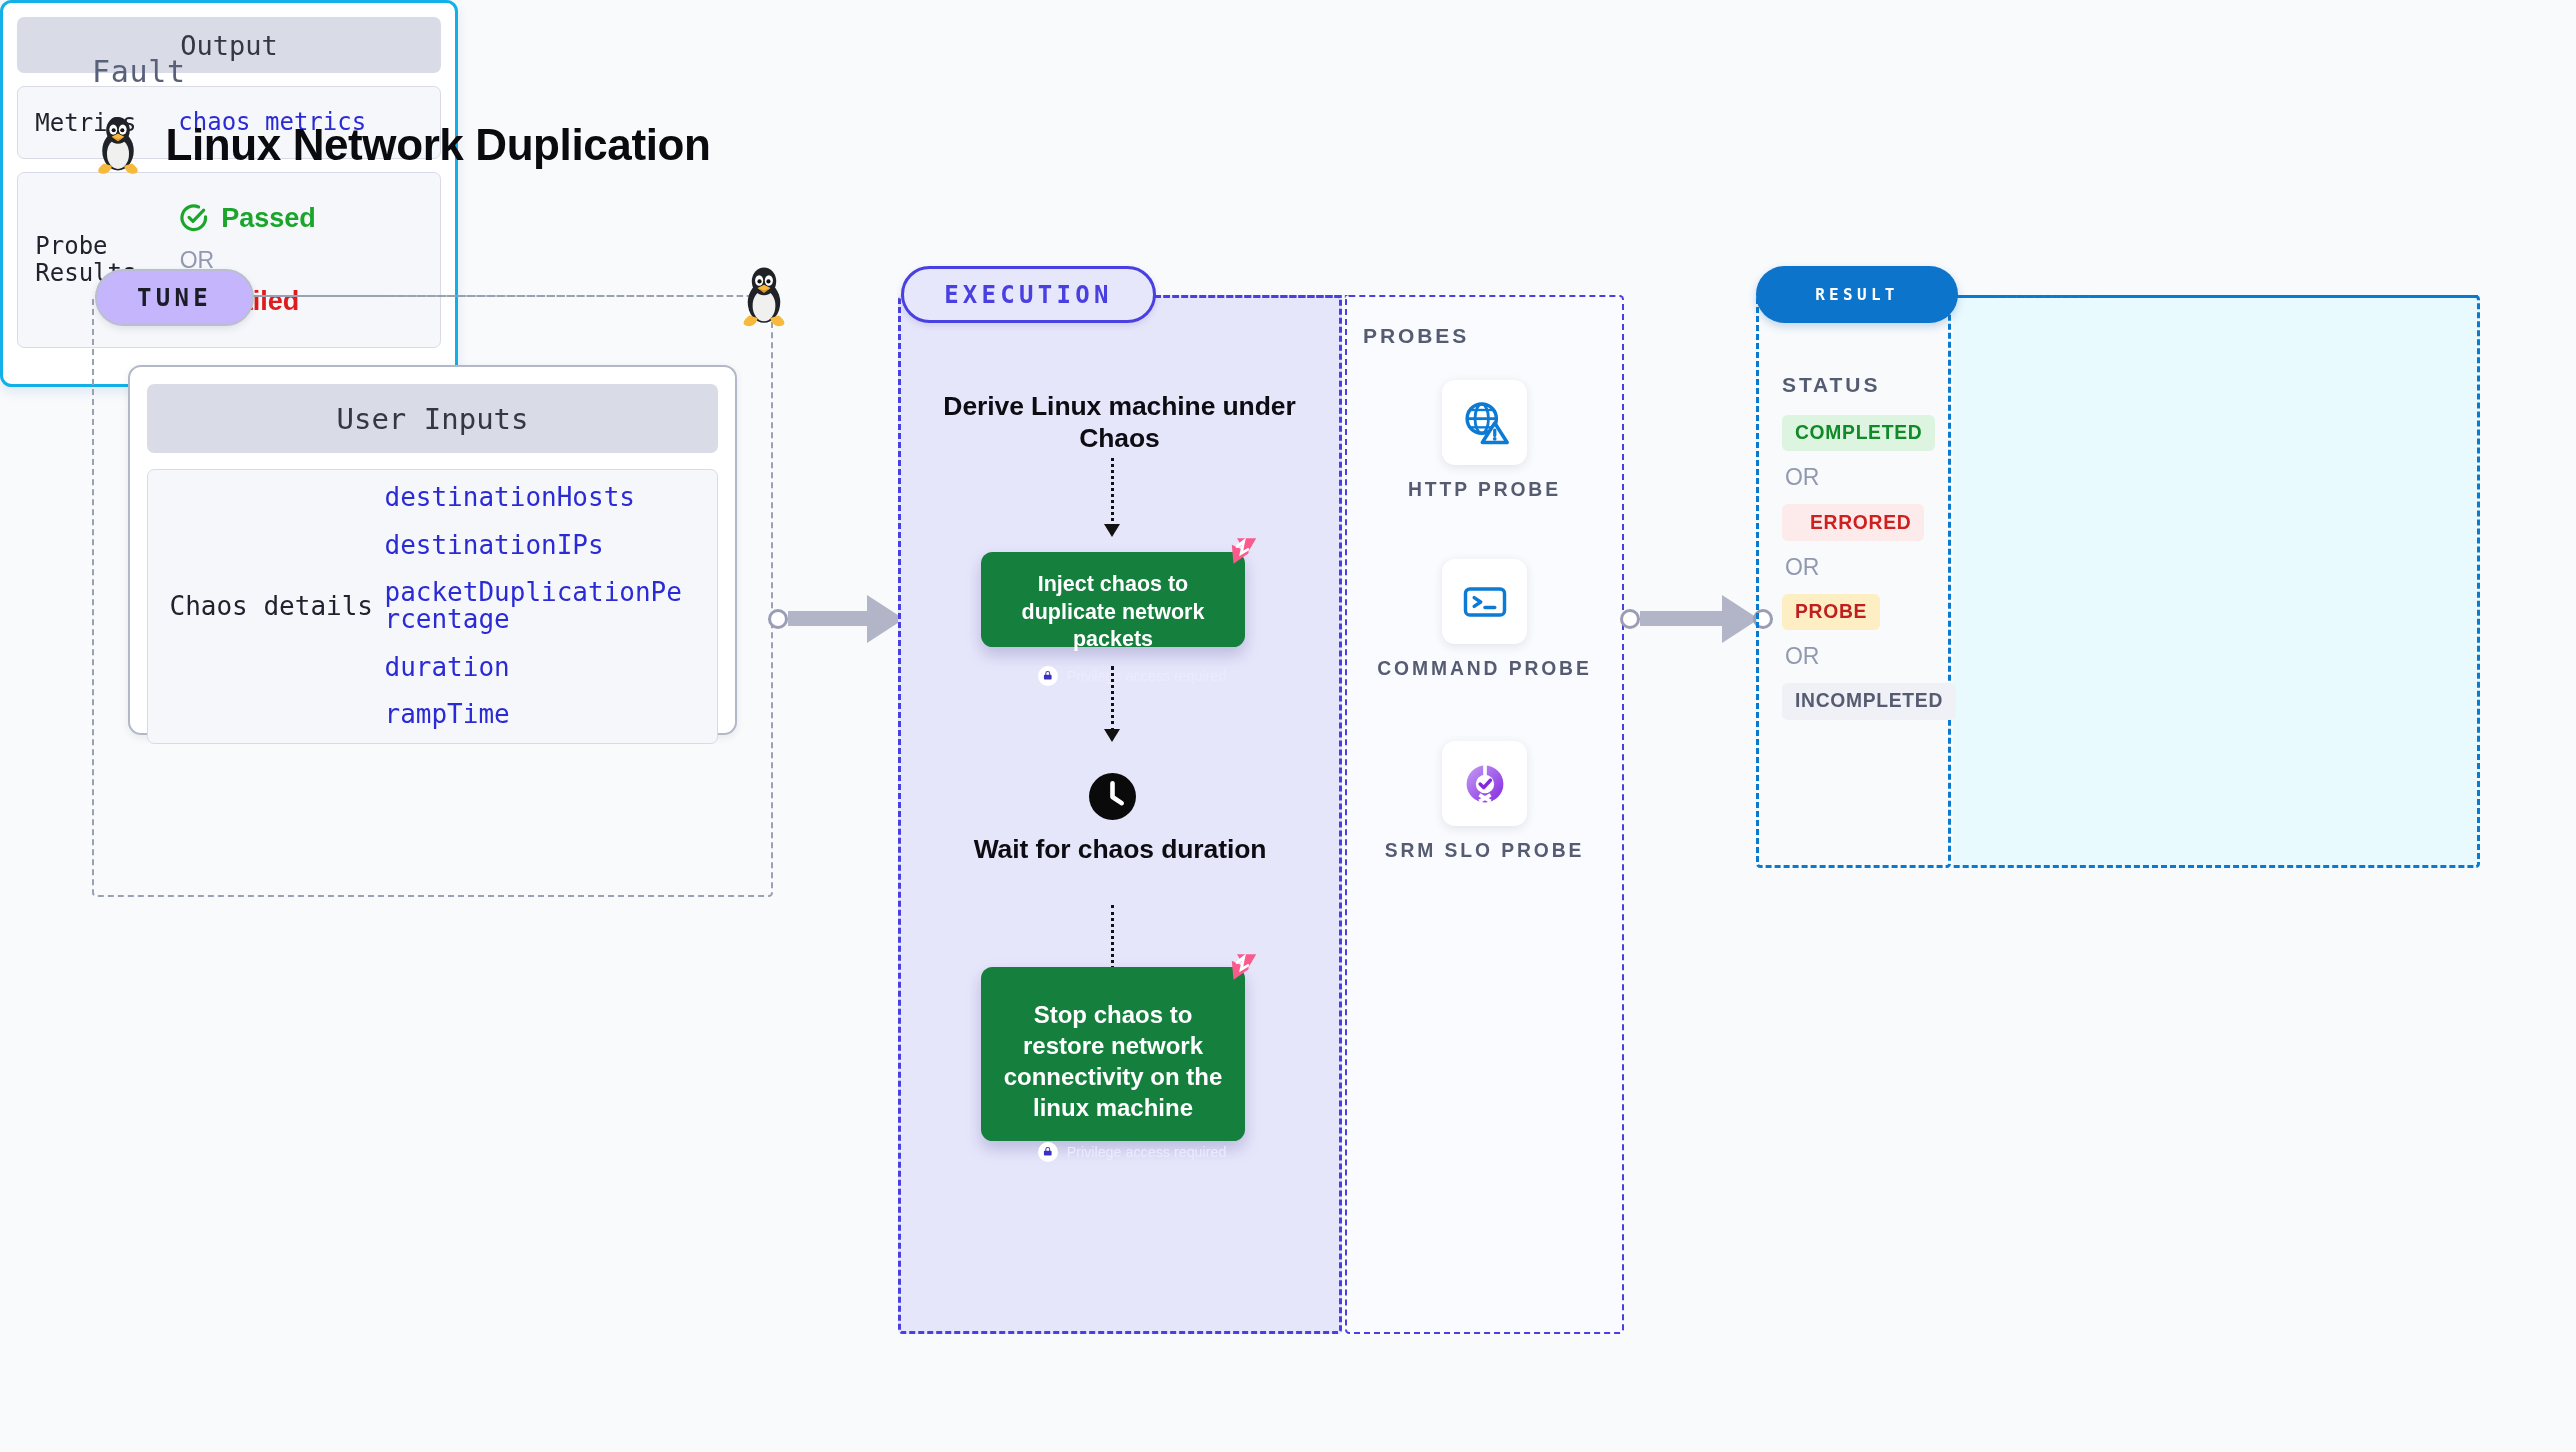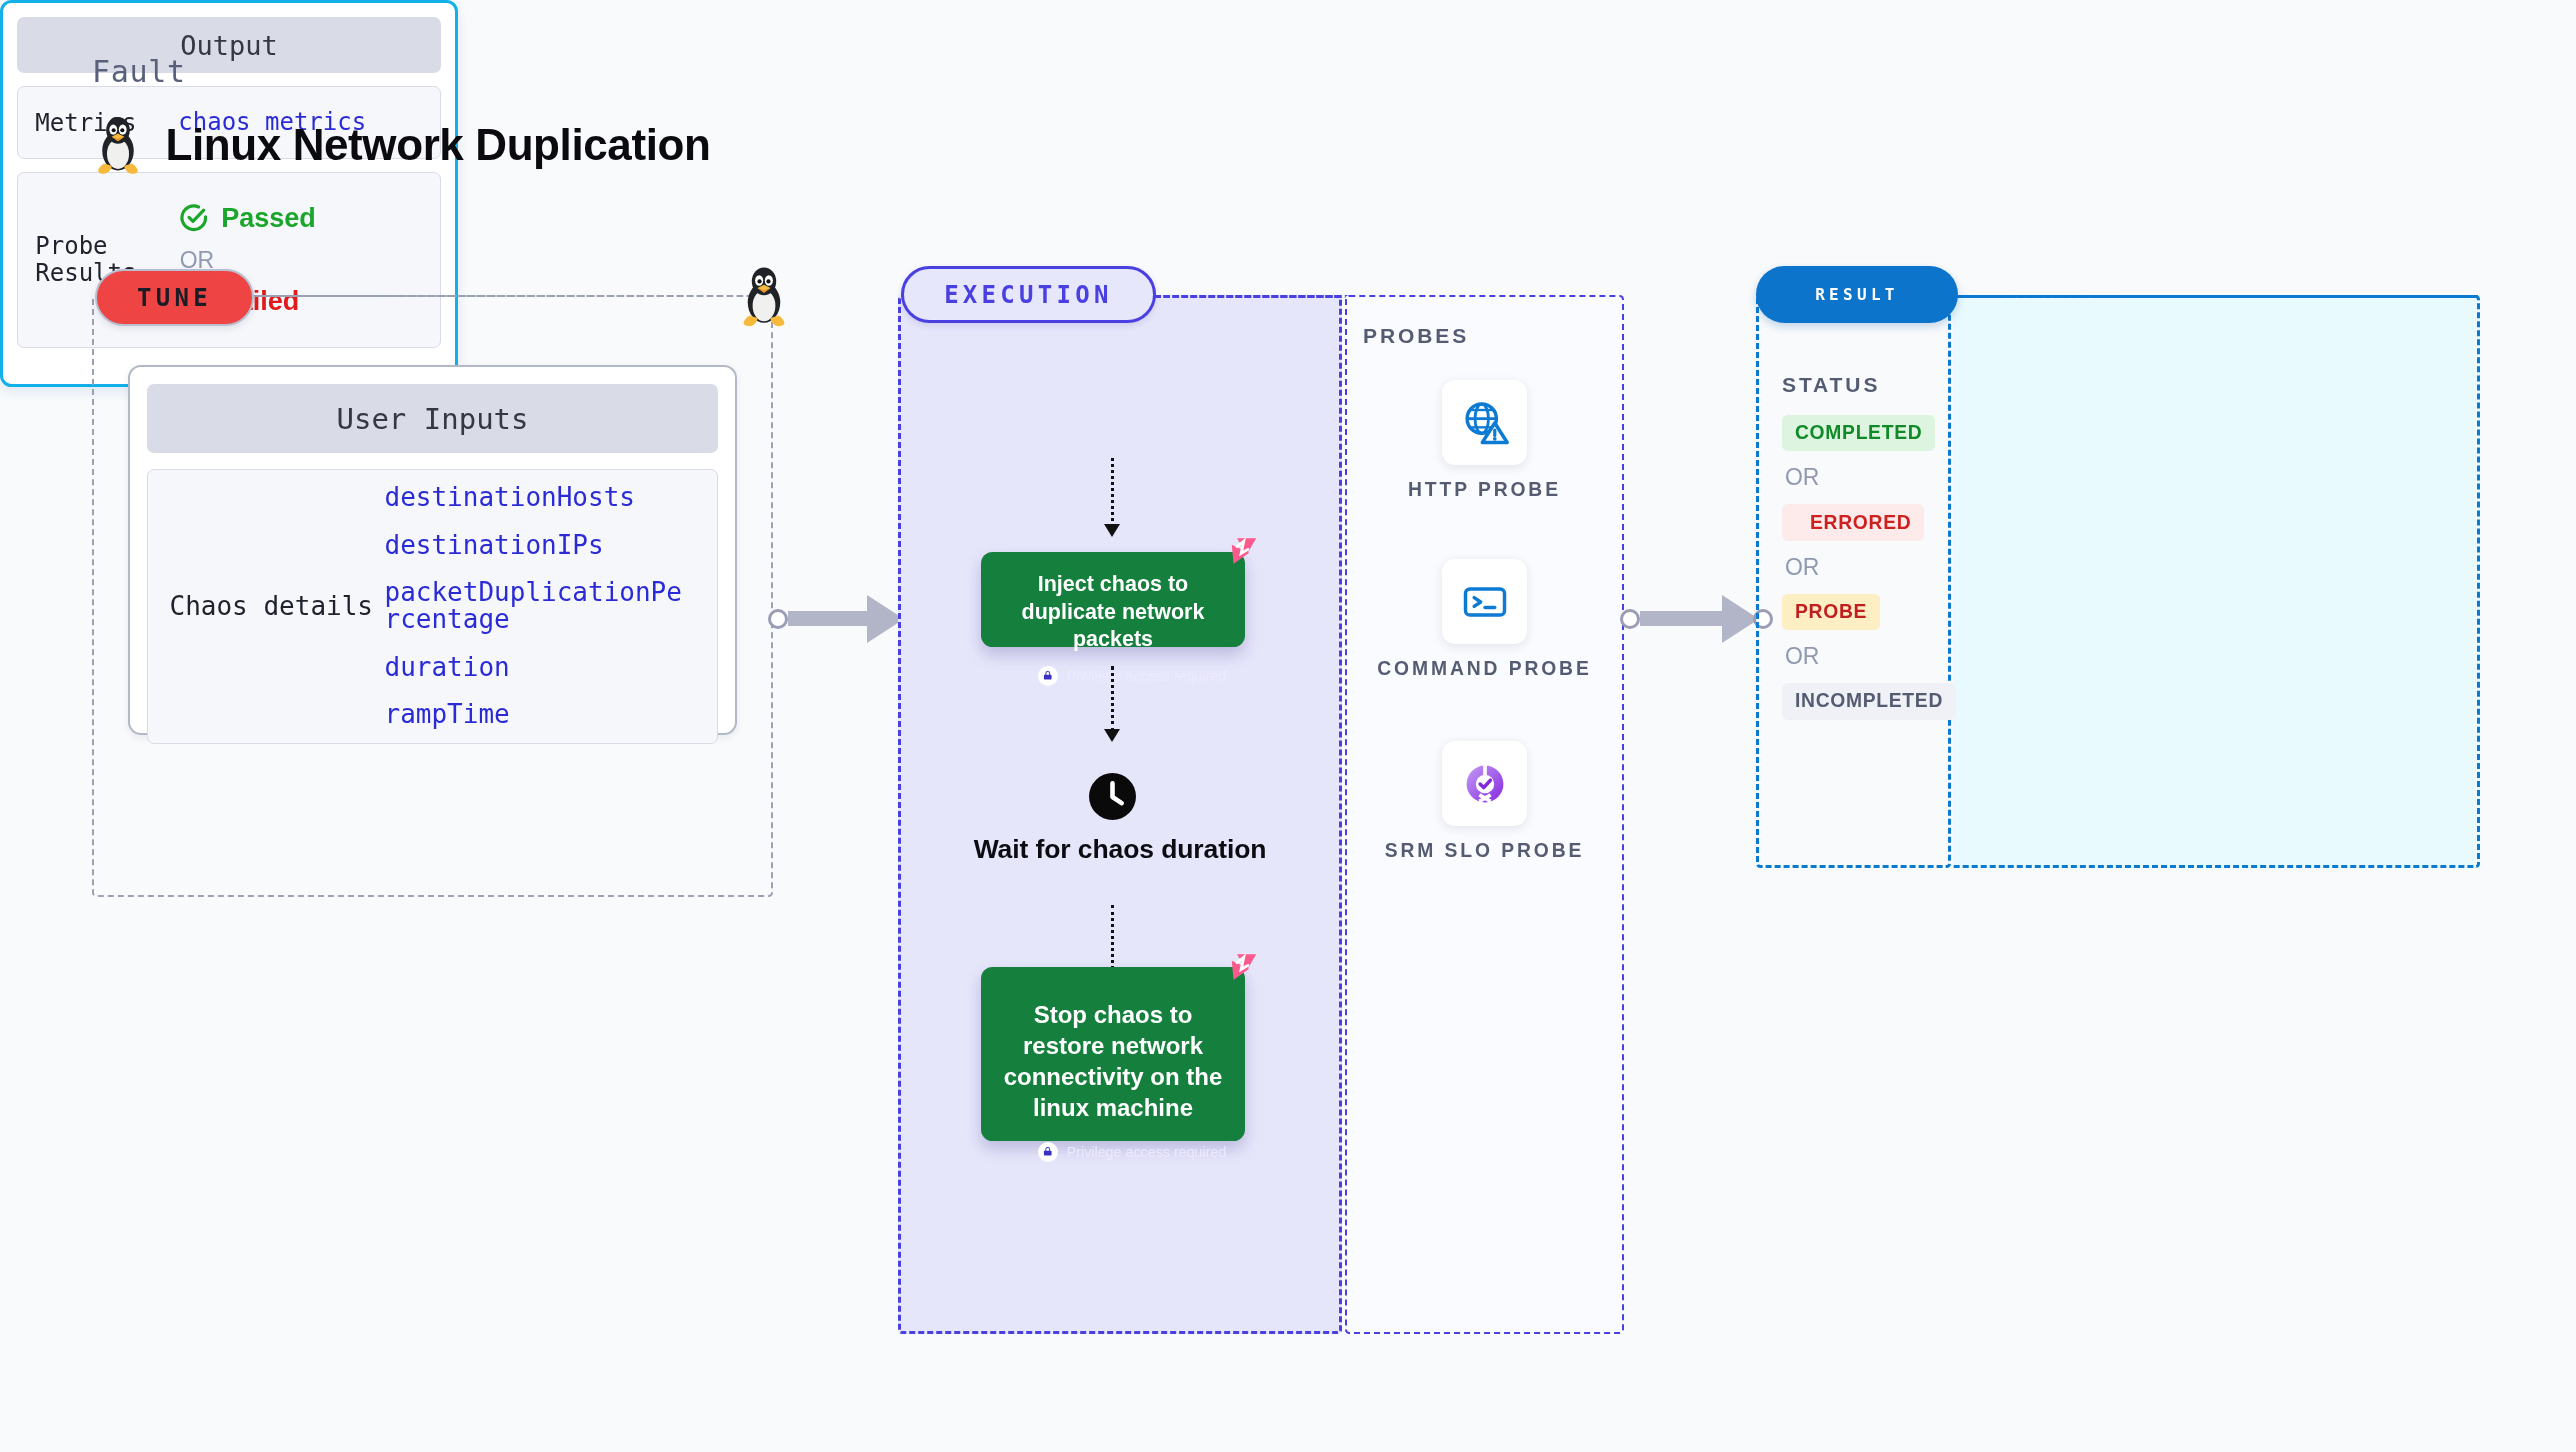"TUNE" #tune-pill { background: #ef4444 -> #c4b5fd }
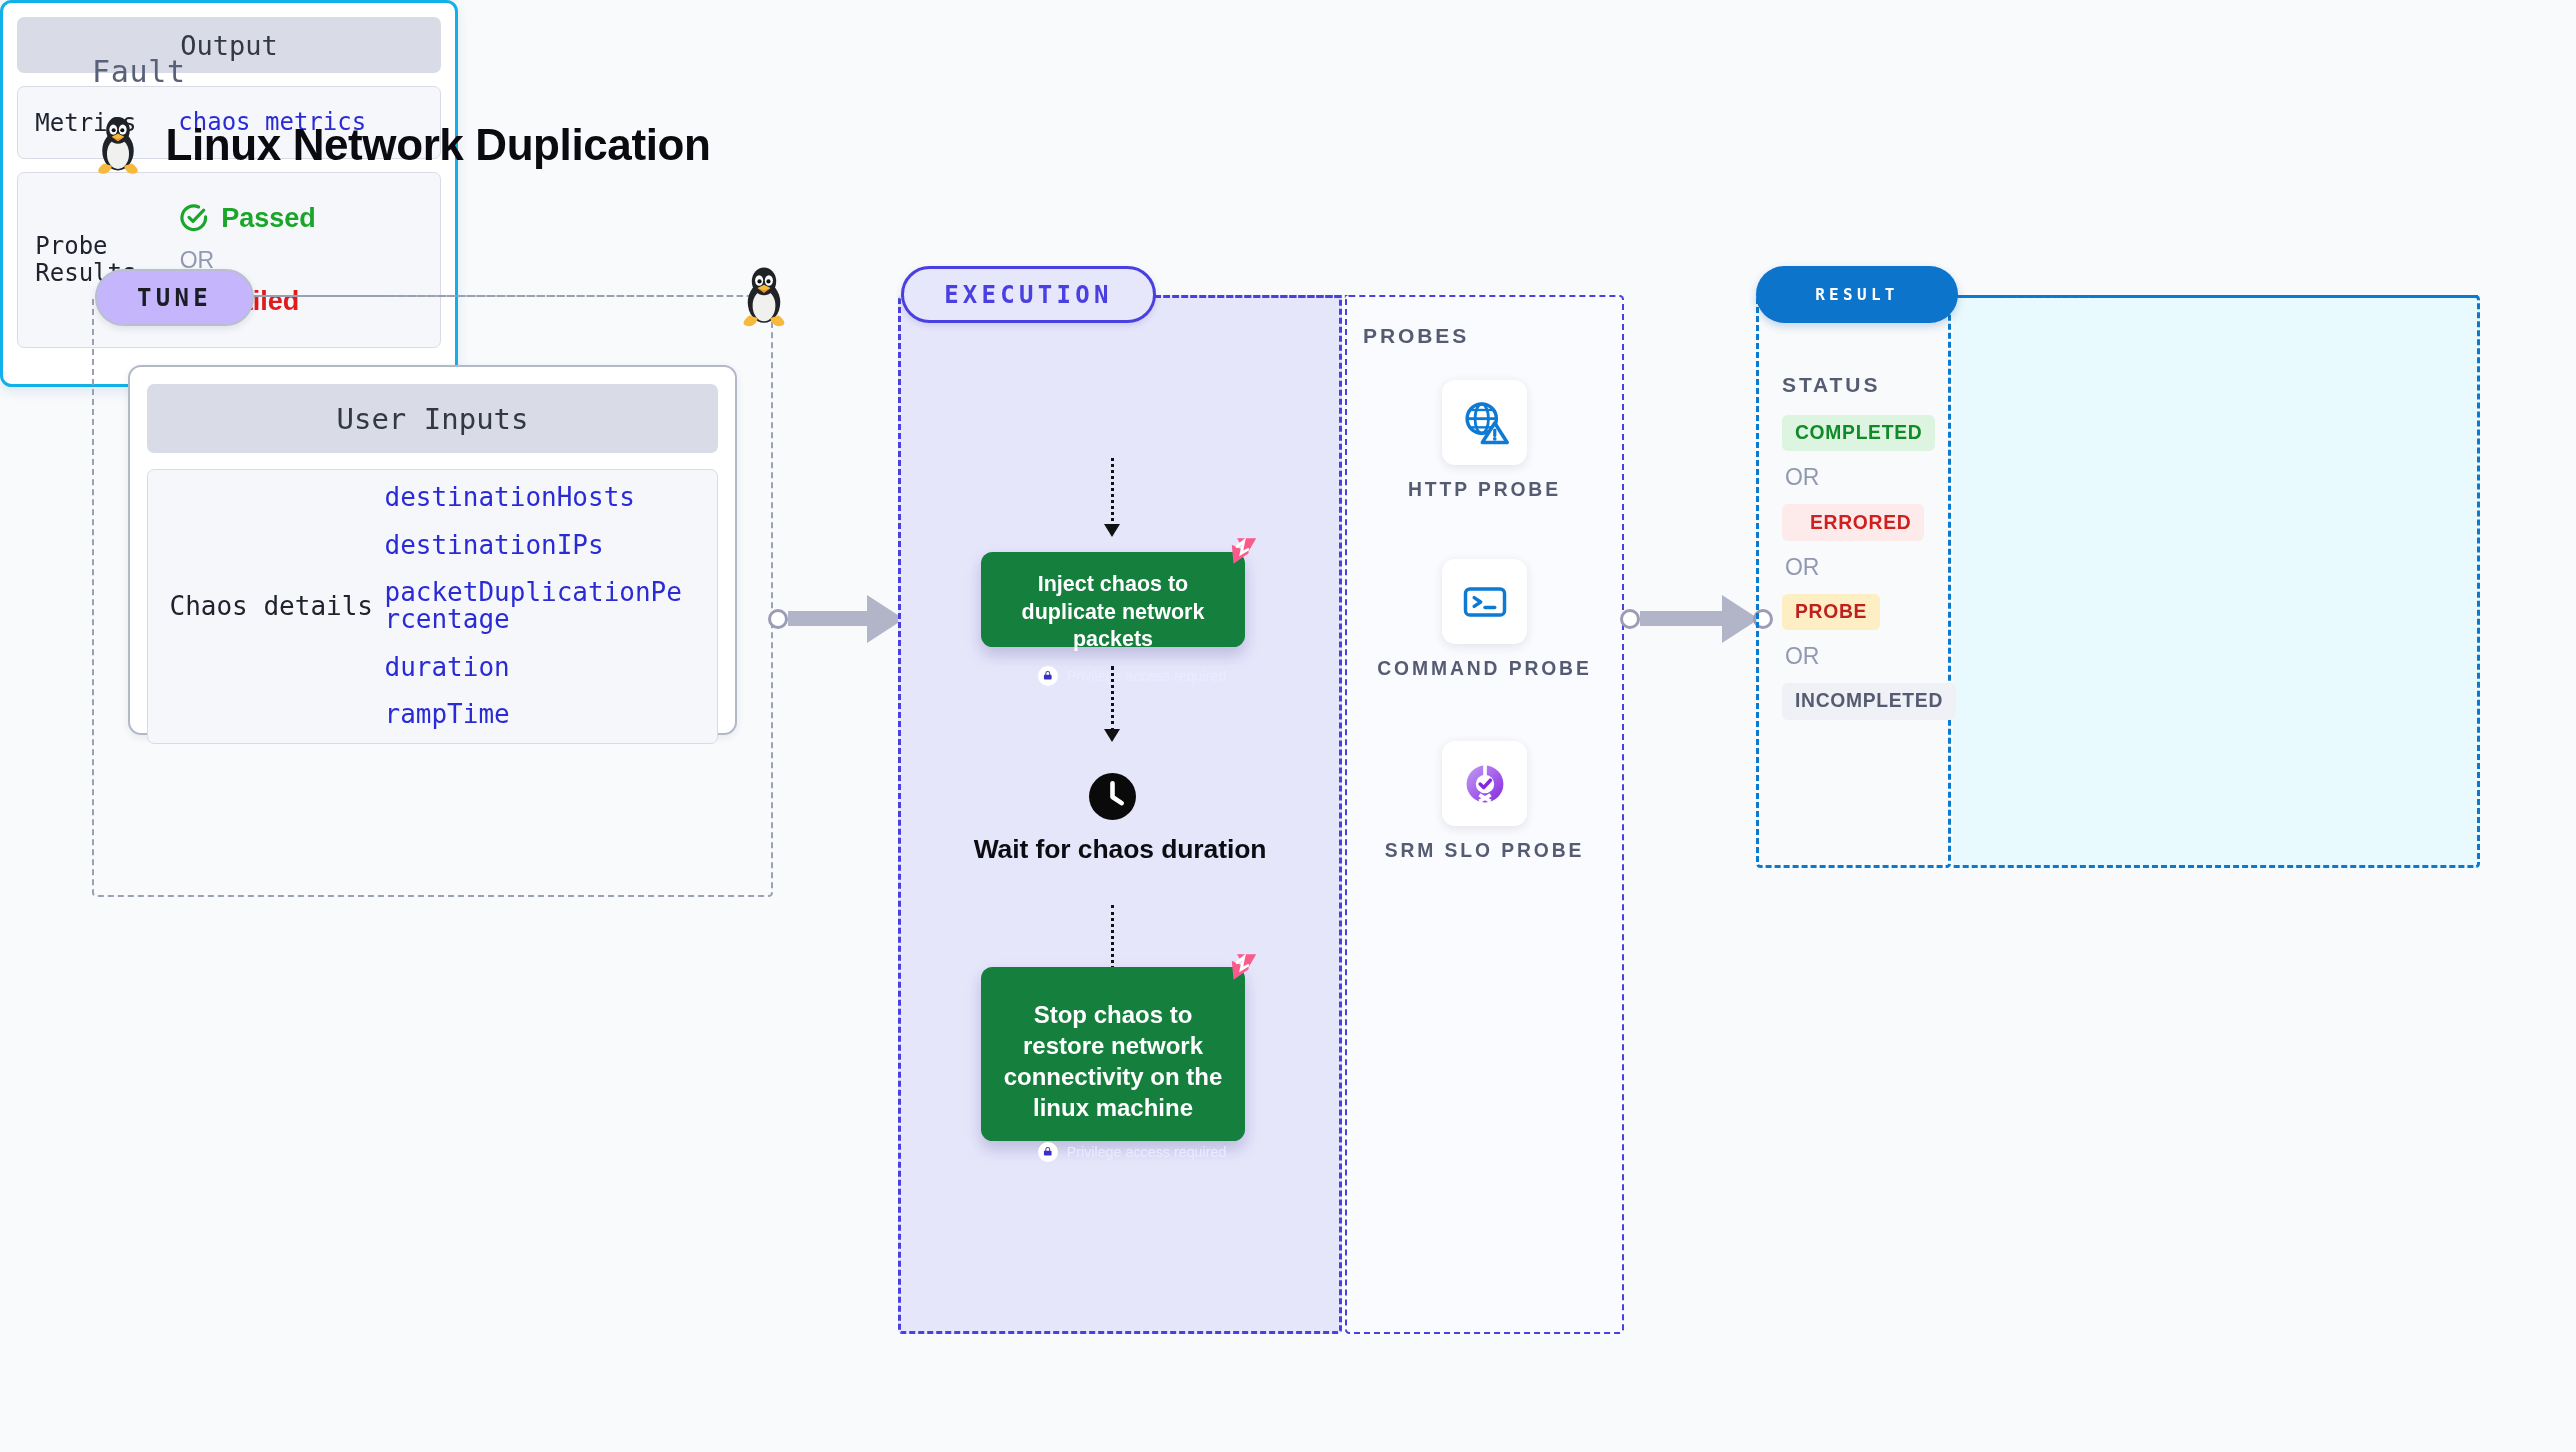"Derive Linux machine under Chaos" div.flow-label { html: none -> <div>Derive Linux machine under Chaos</div> }
